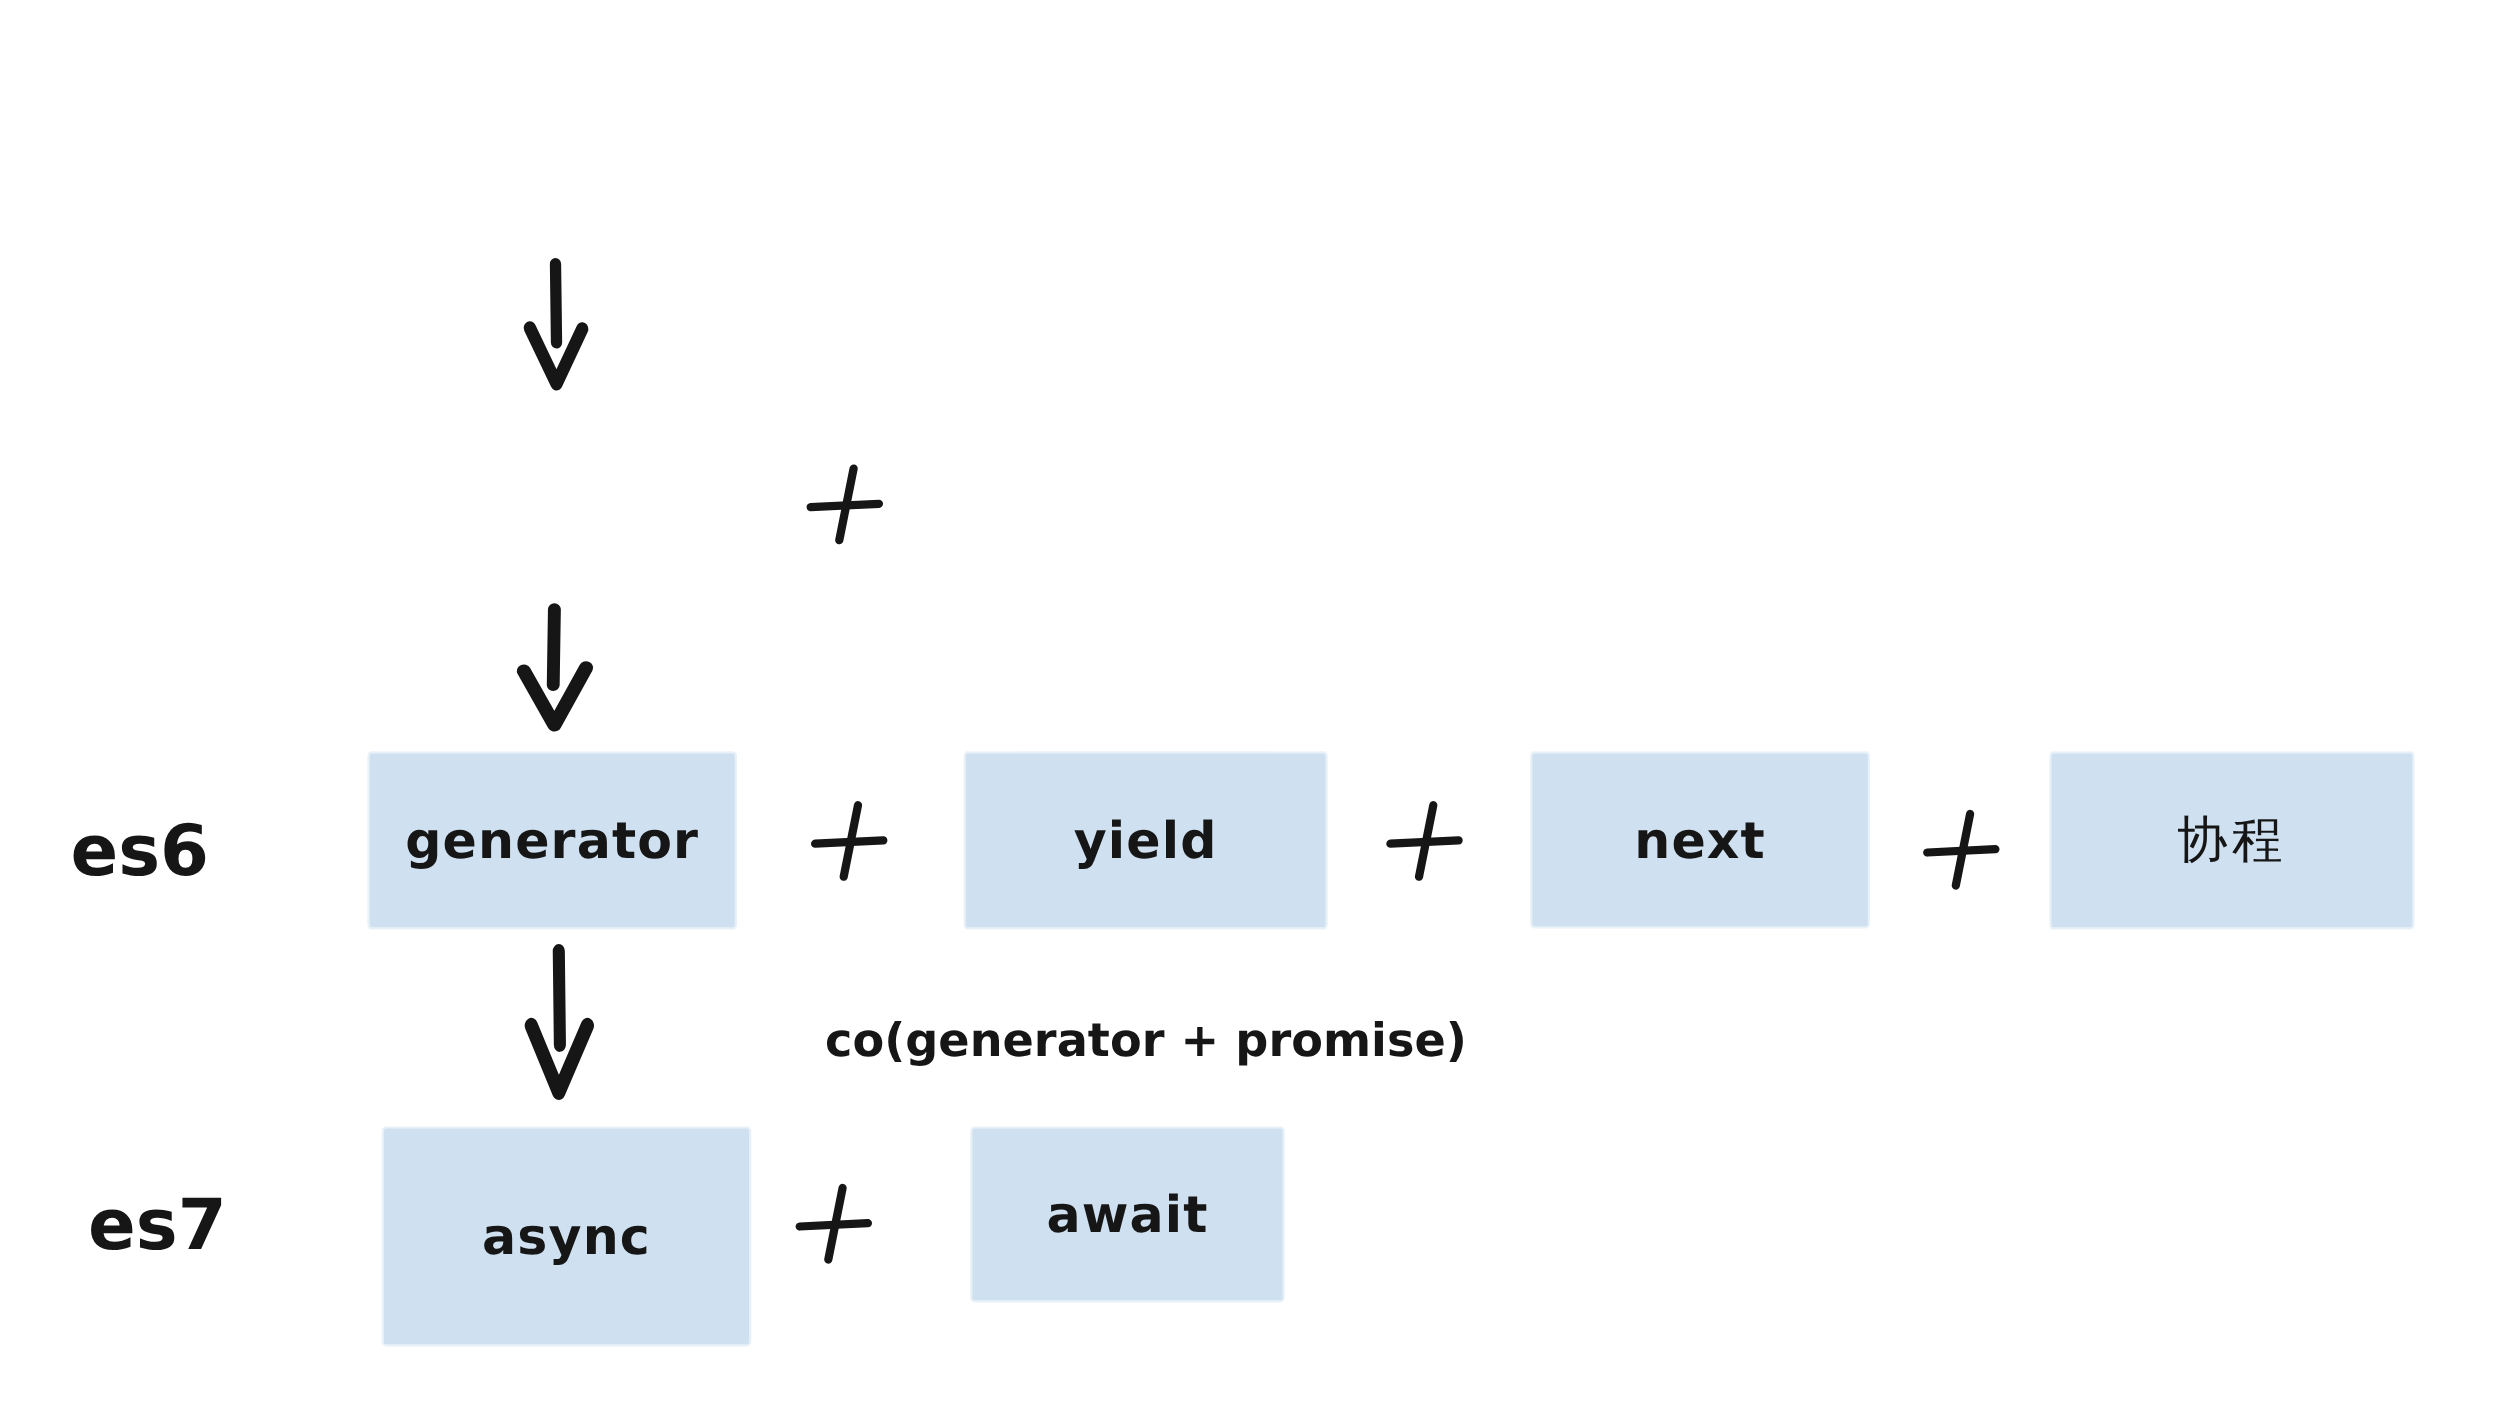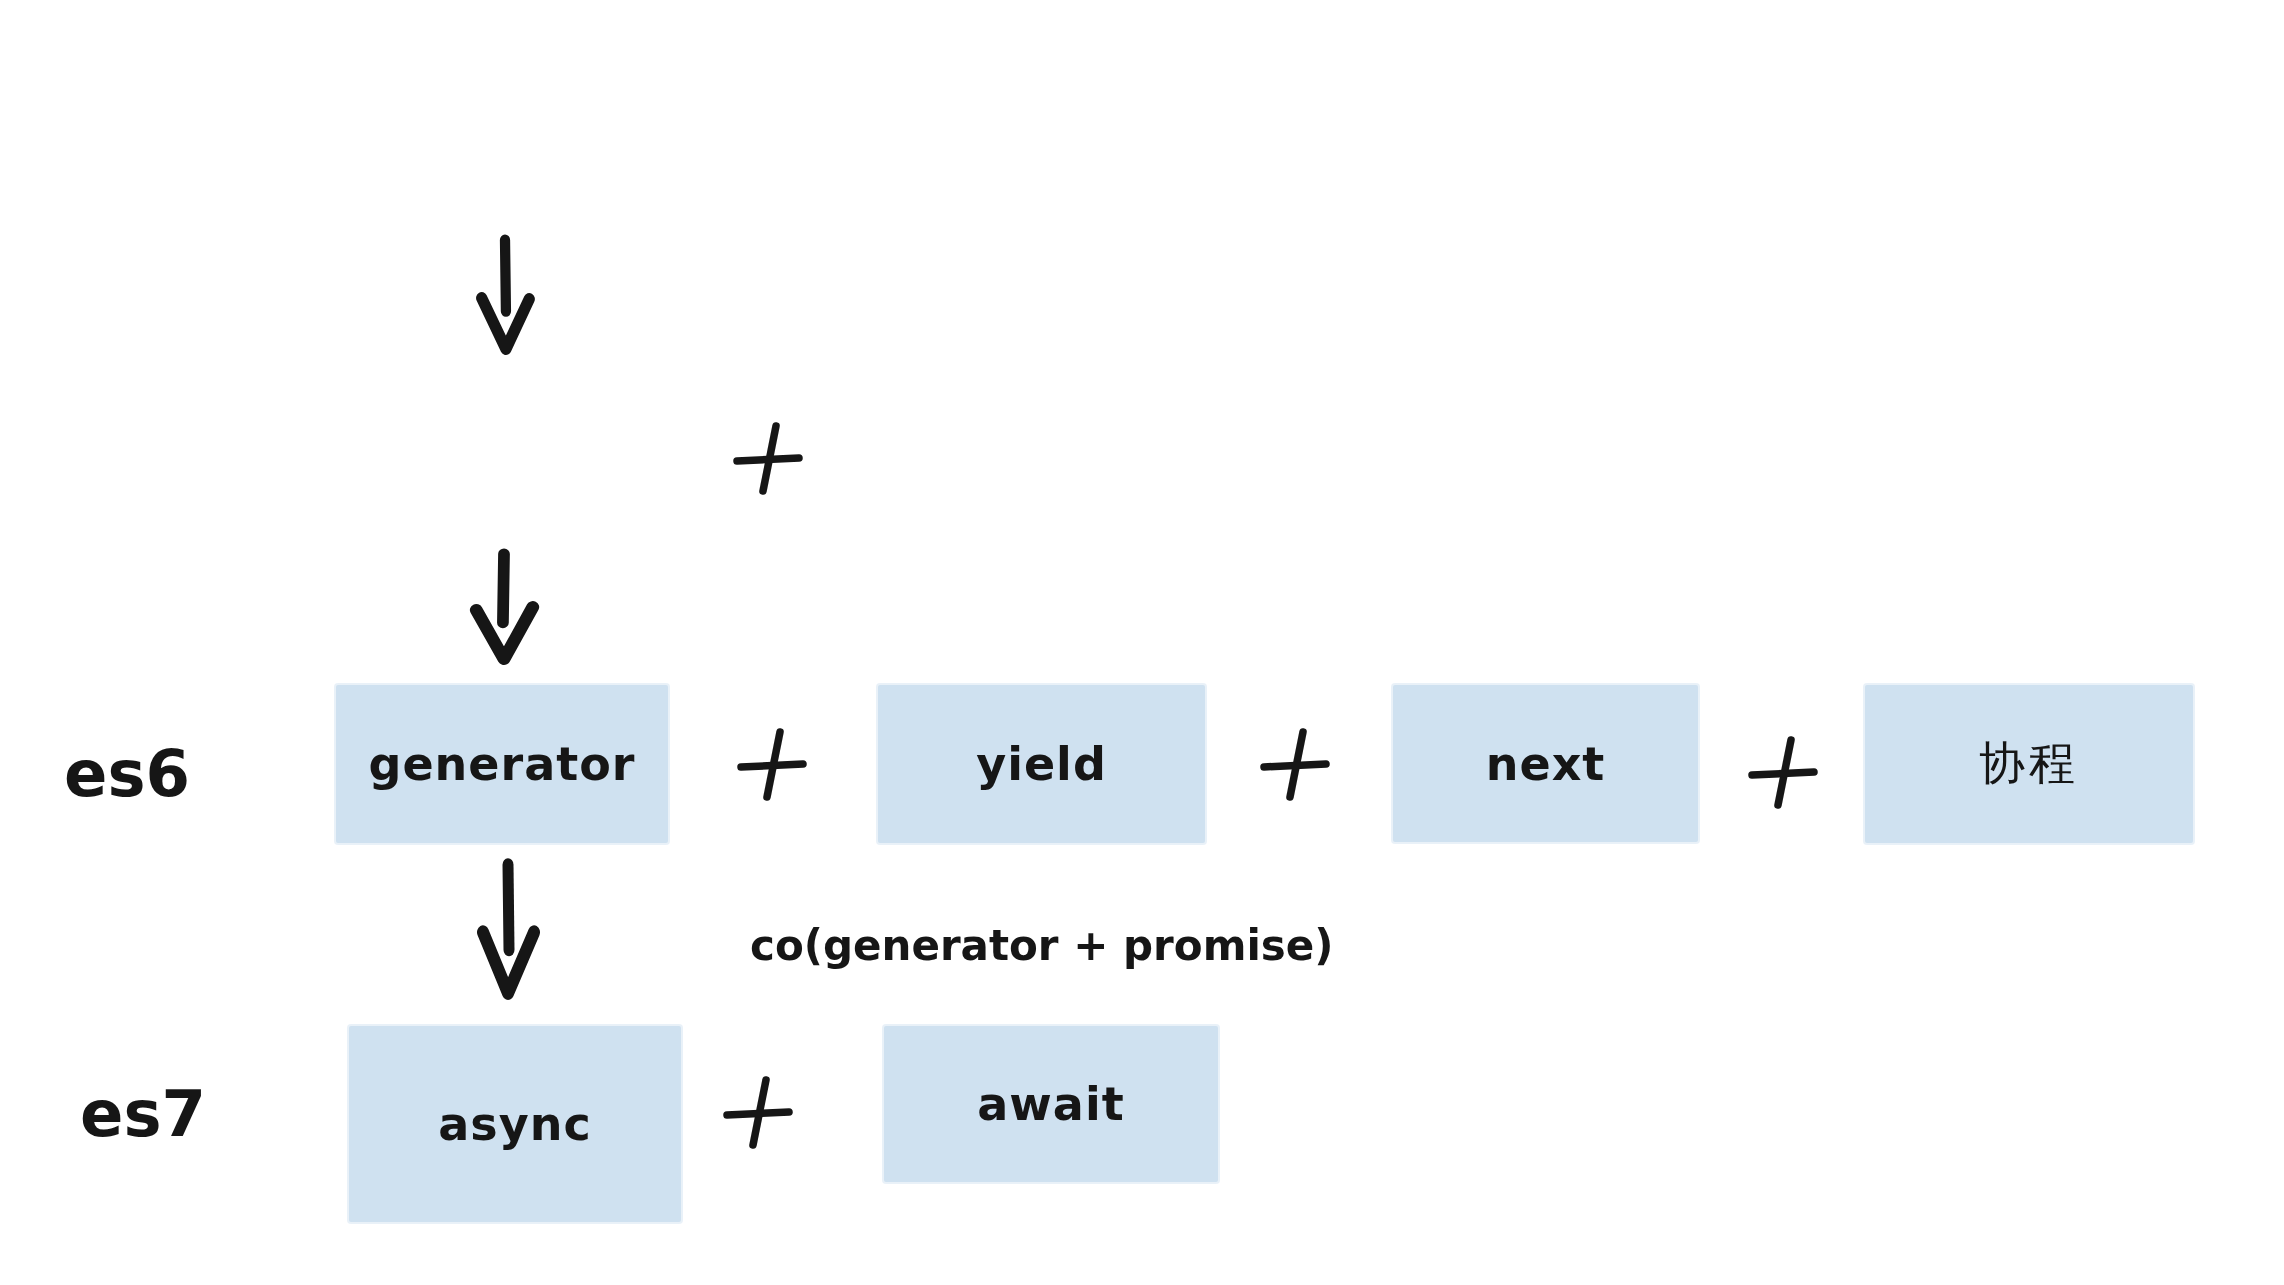"await" div.node { width: 334px -> 282px }
